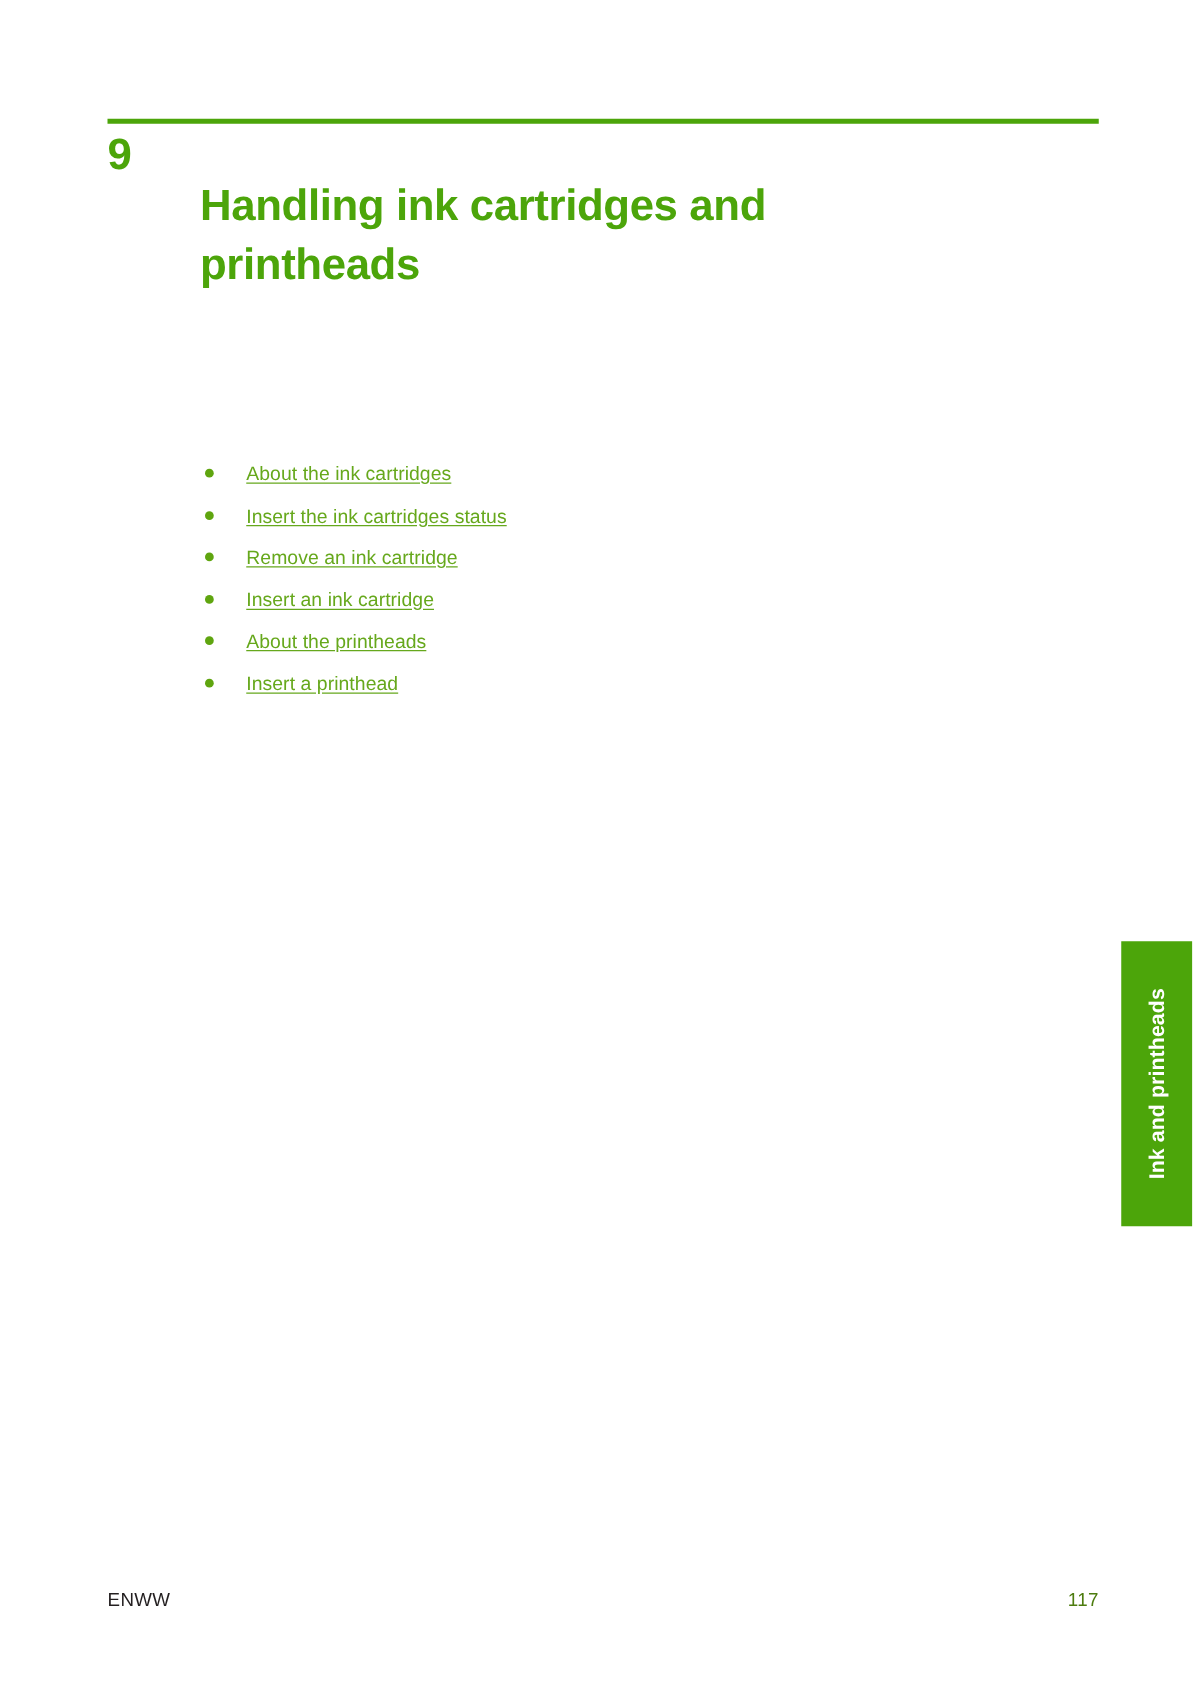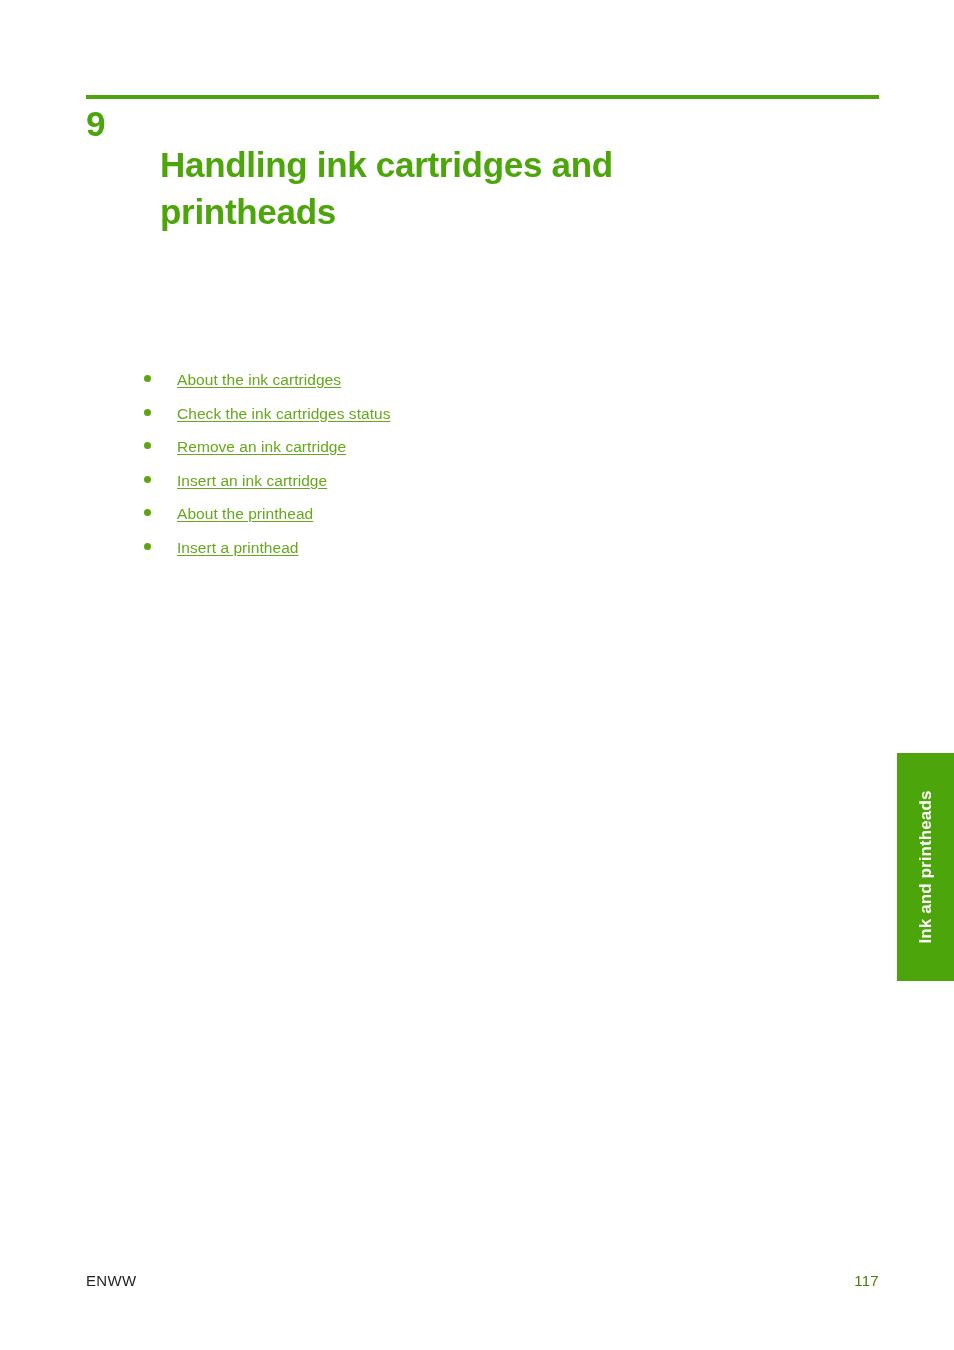"About the ink cartridges" .toc-list { left: 139px -> 159px }
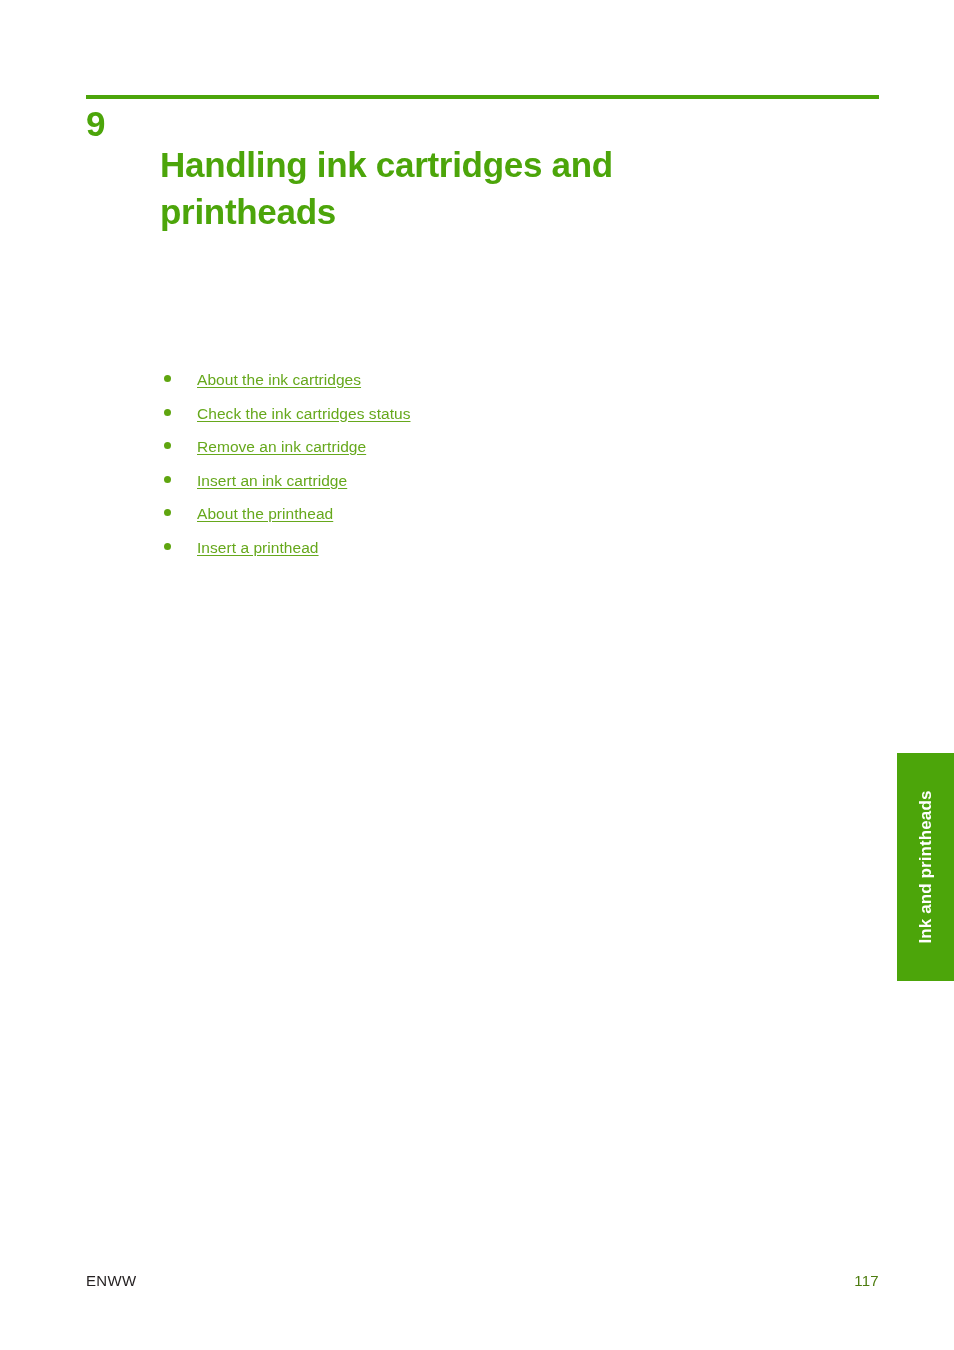"Check the ink cartridges status" span.toc-link { text: Check -> Insert }
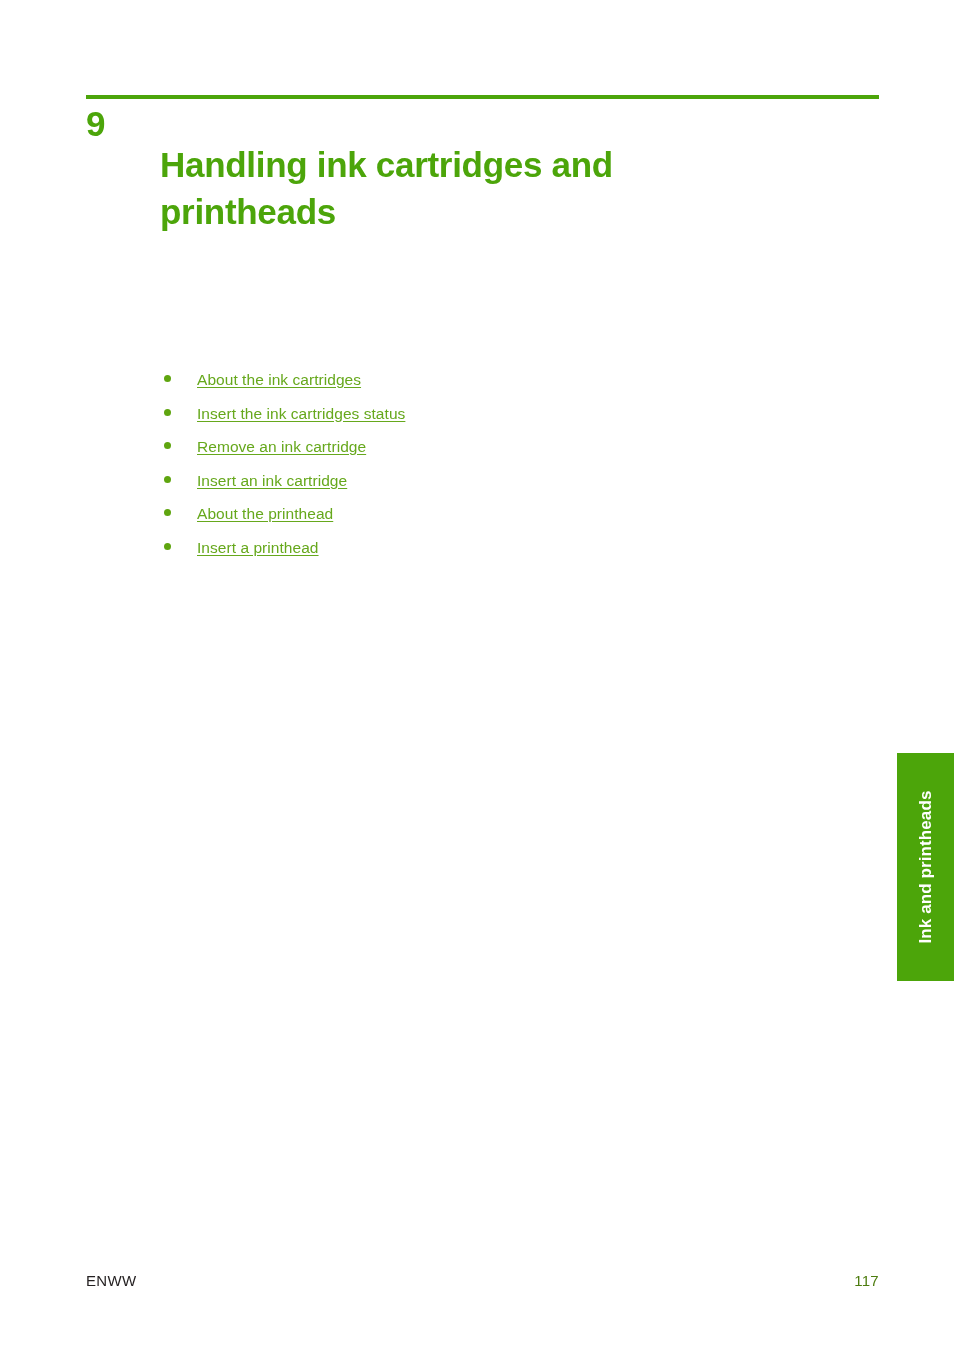"About the printhead" span.toc-link { text: printhead -> printheads }
